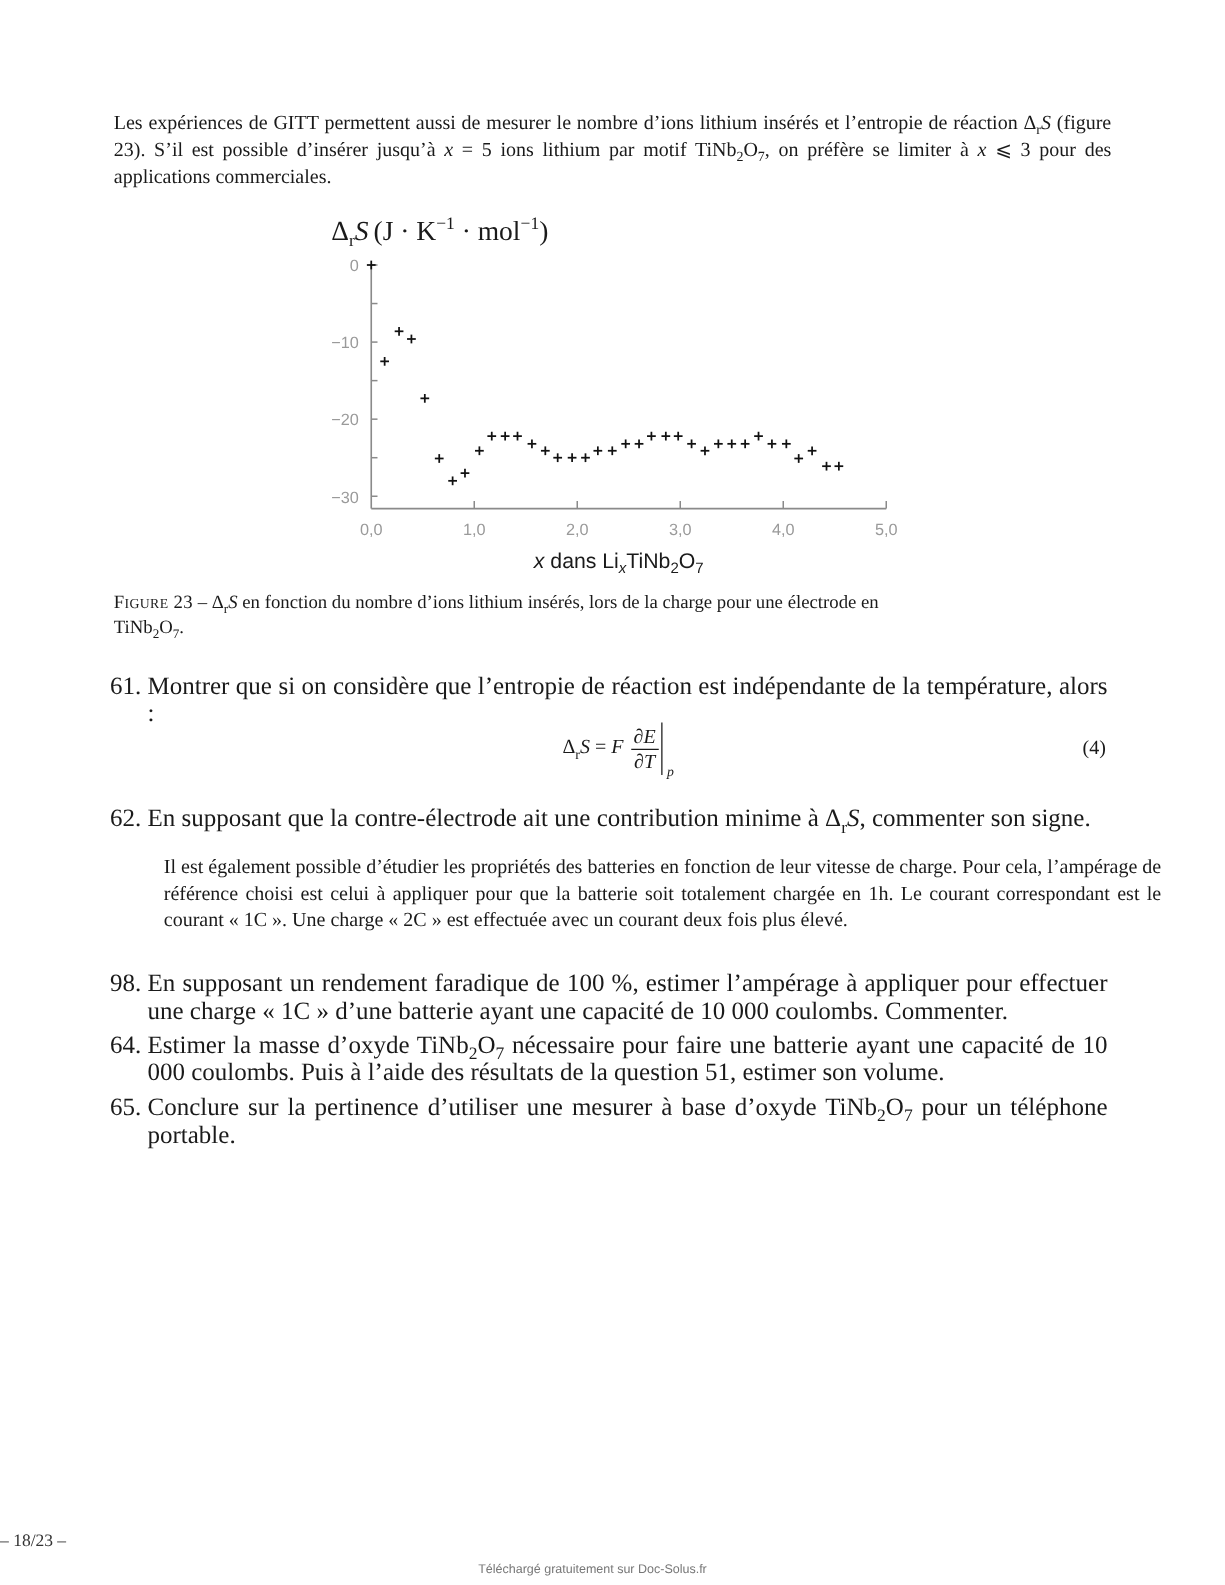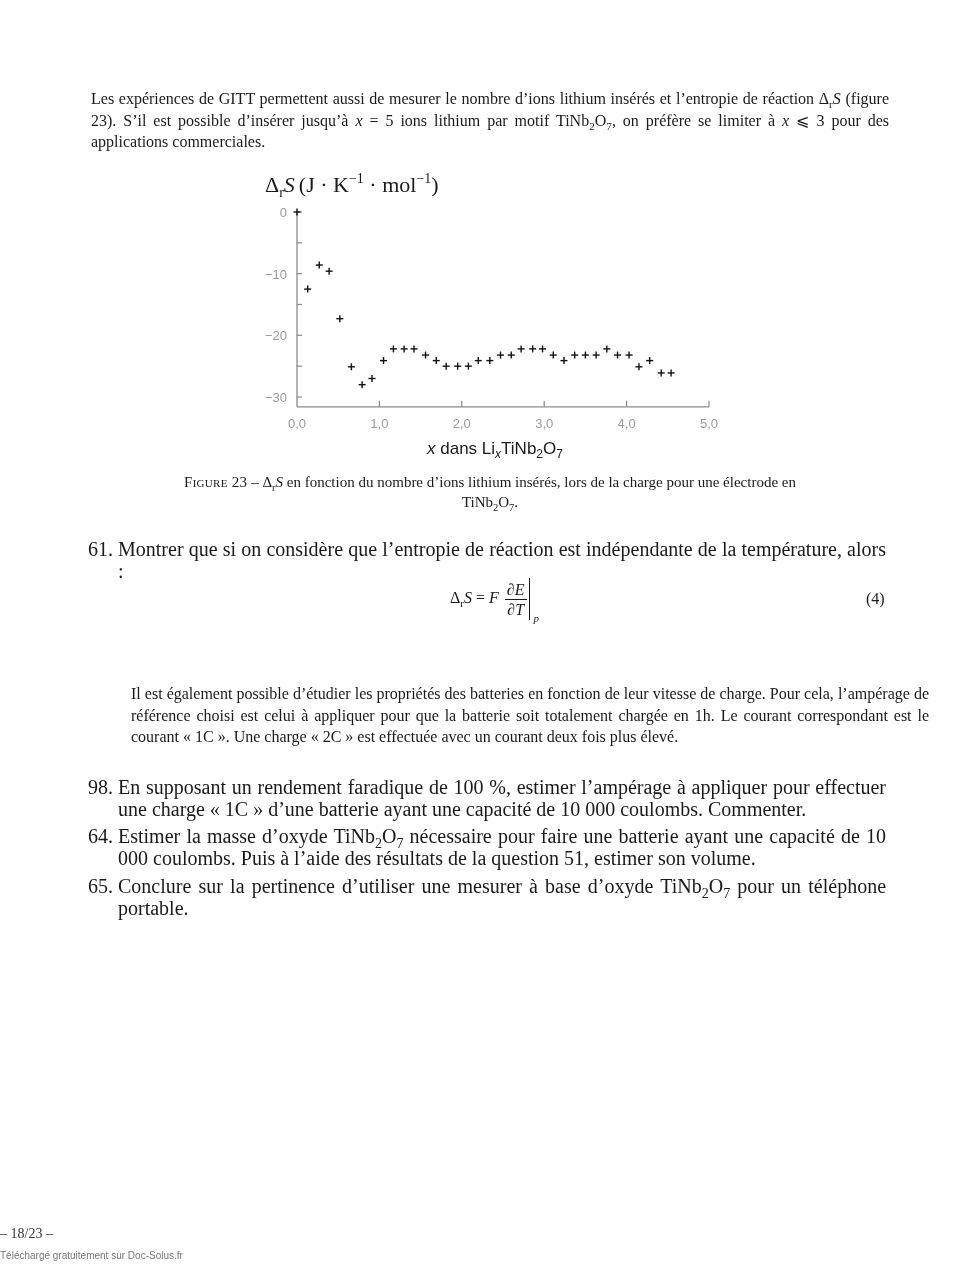"Figure 23 – ΔrS en" .caption { text-align: center -> left }
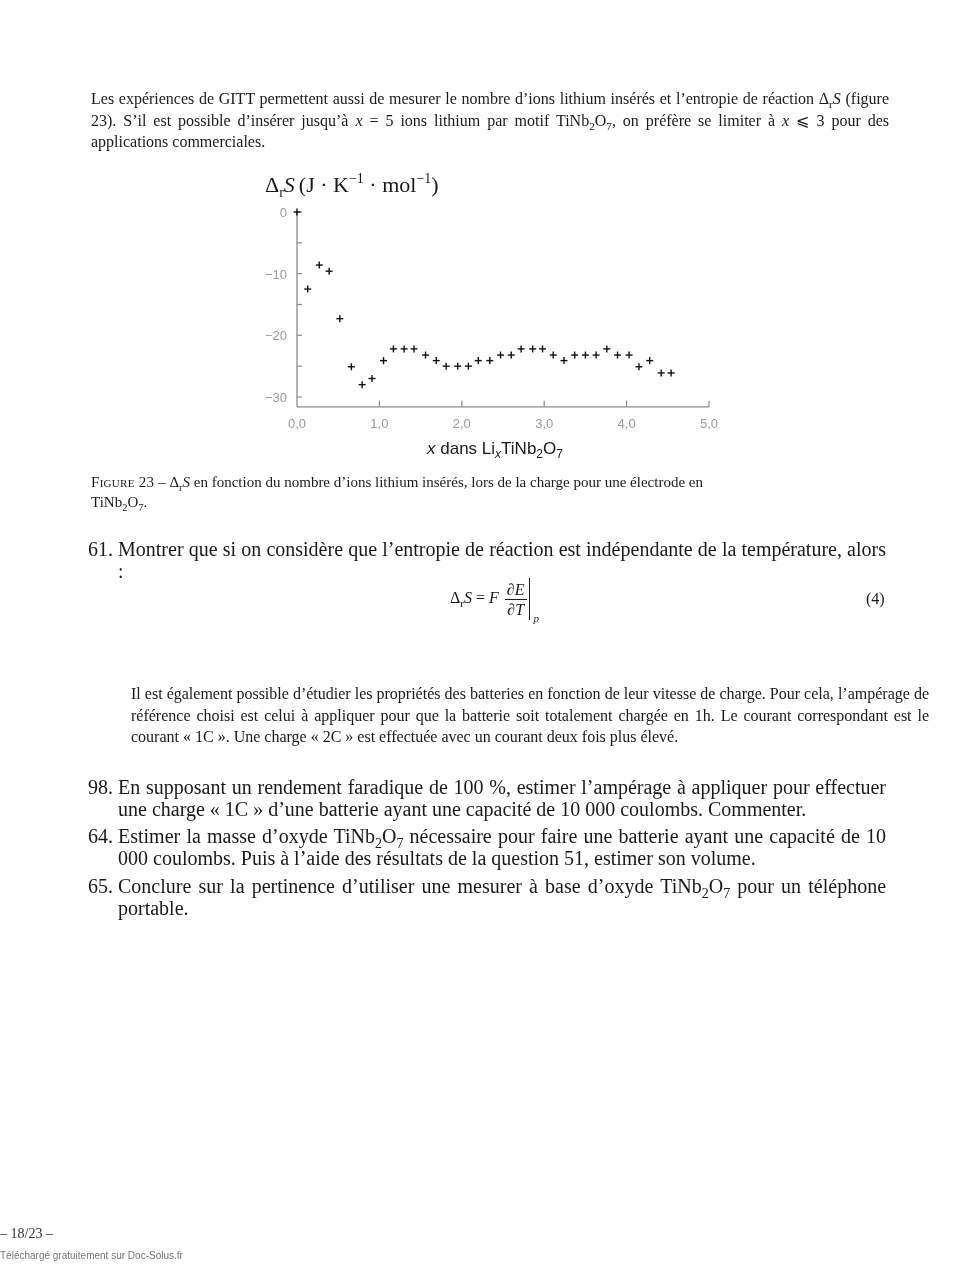"62." div.q { html: none -> <div> <span>62.</span> <span><span>En supposant que la contre-électrode ait une contribution minime à Δ</span><sub>r</sub><i>S</i><span>, commenter son signe.</span></span> </div> }
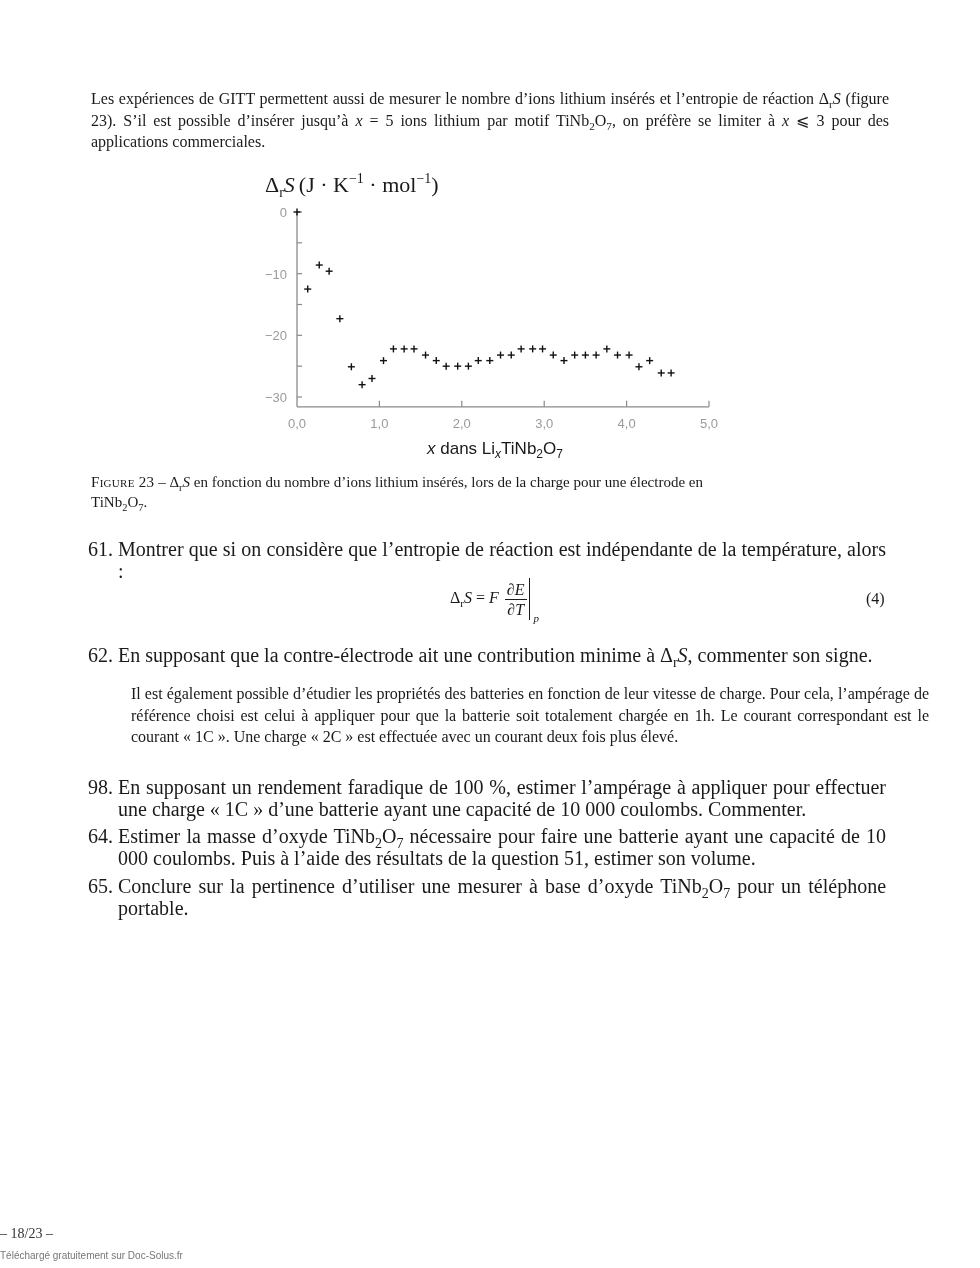"Téléchargé gratuitement sur Doc-Solus.fr" .footer-dl { text-align: left -> center }
